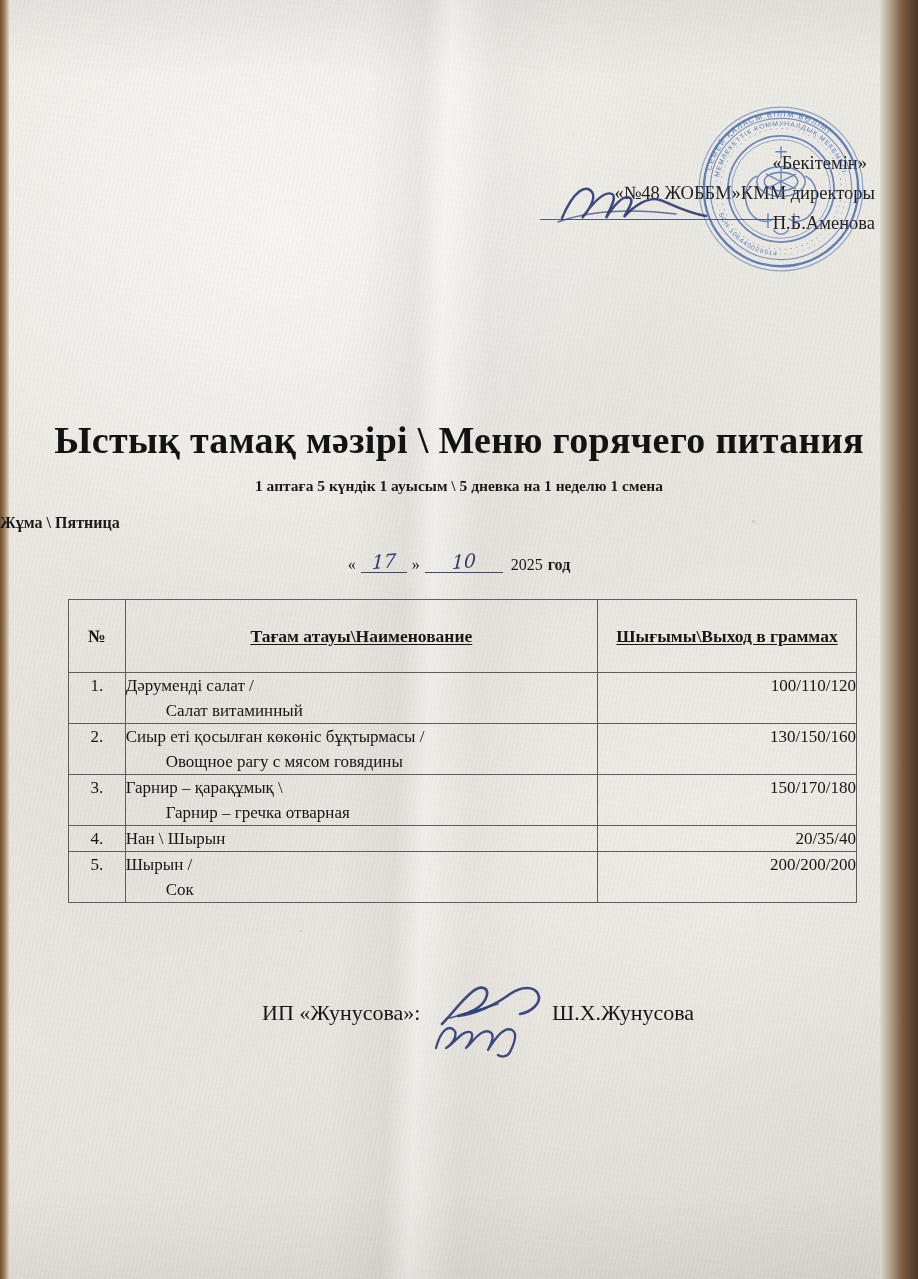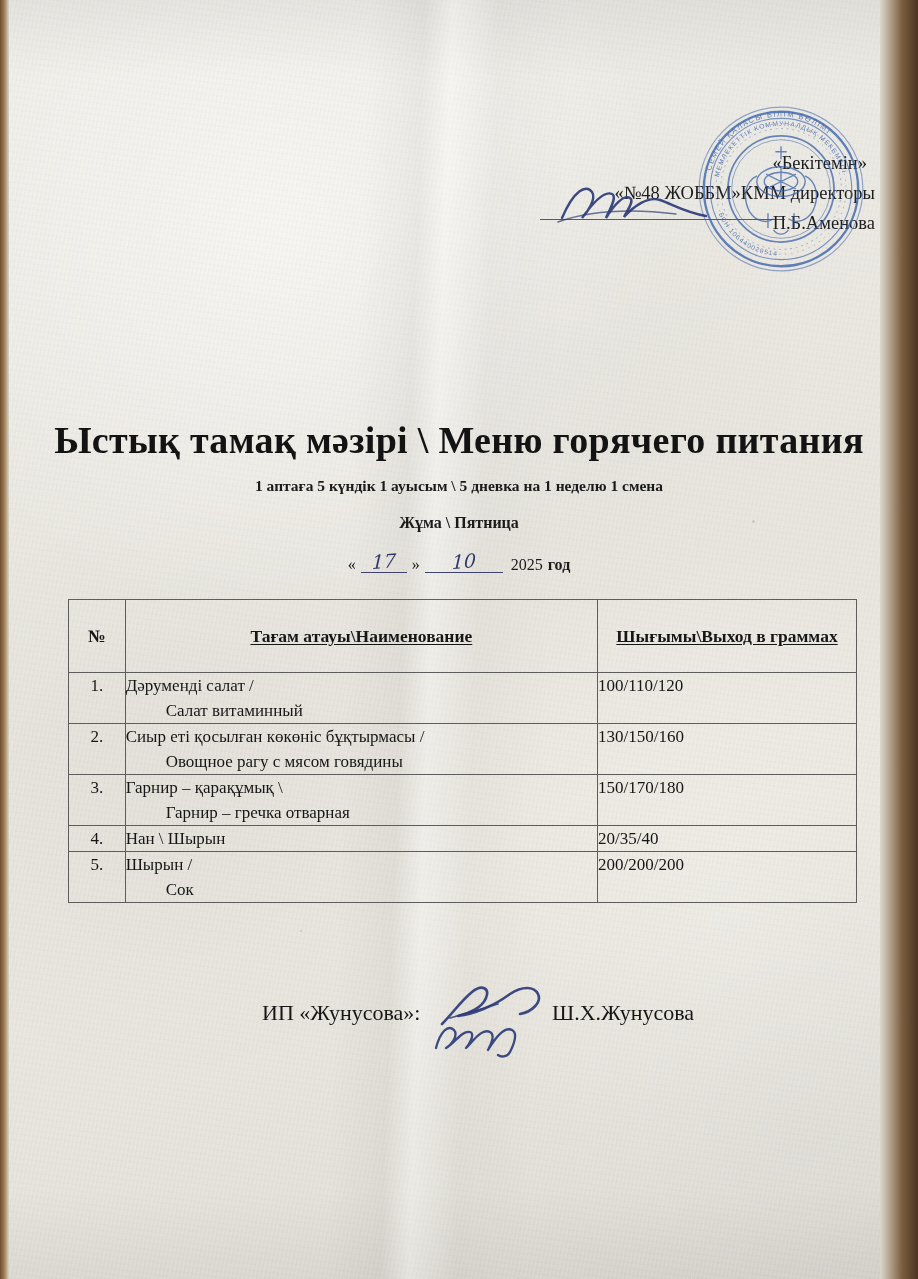"Жұма \ Пятница" #doc-day { text-align: center -> left }
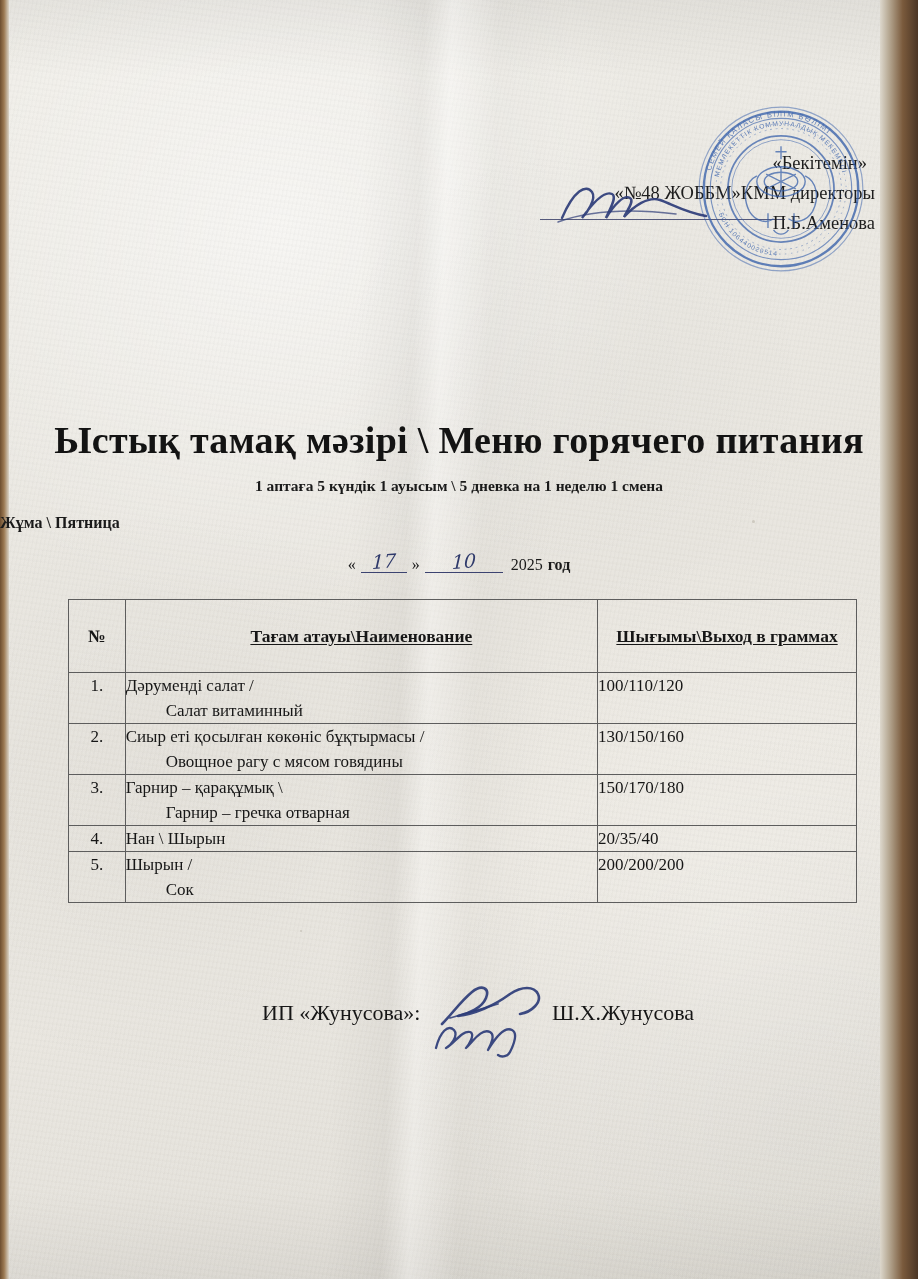"100/110/120" .cell-out { text-align: none -> right }
